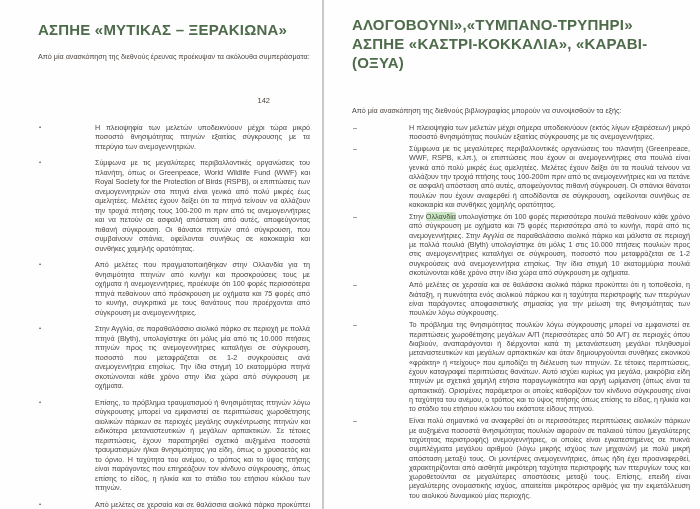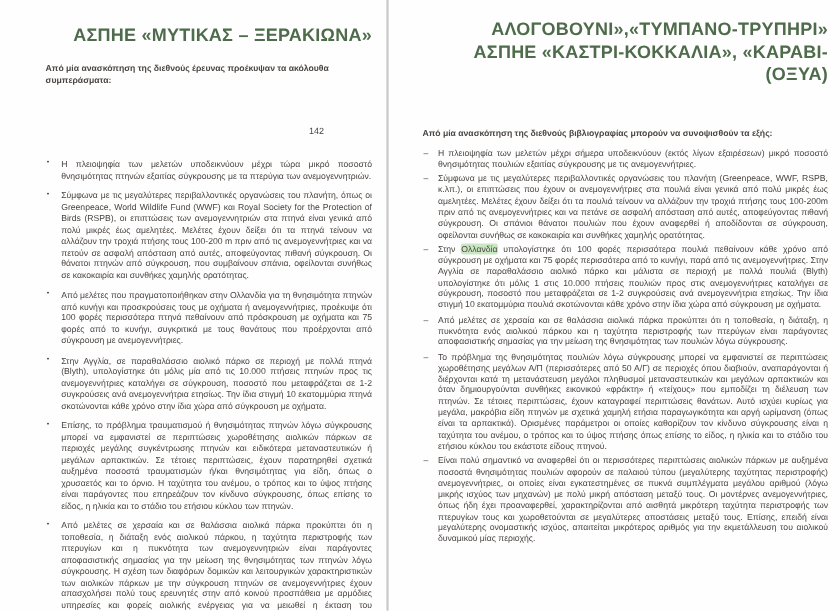"ΑΣΠΗΕ «ΜΥΤΙΚΑΣ – ΞΕΡΑΚΙΩΝΑ»" .page-title { text-align: right -> left }
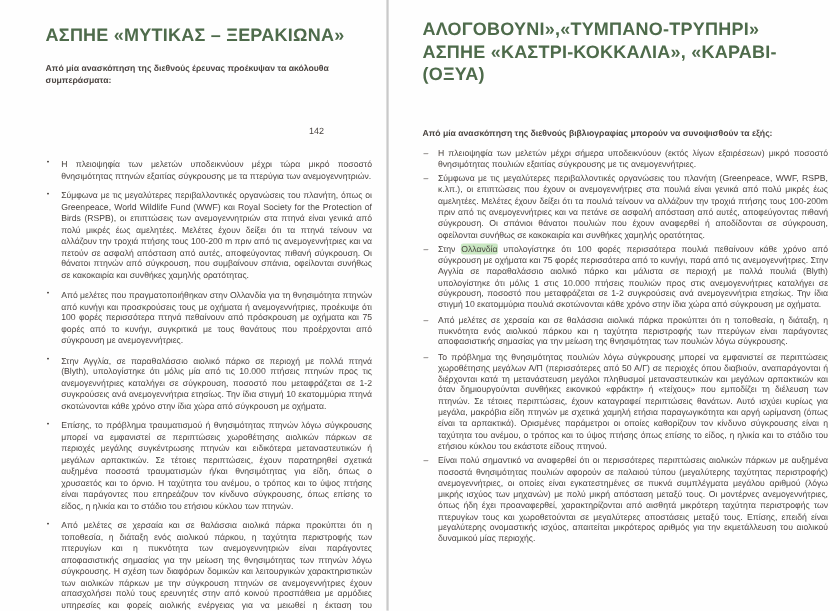"Από μία ανασκόπηση της διεθνούς" .intro { font-weight: bold -> none }
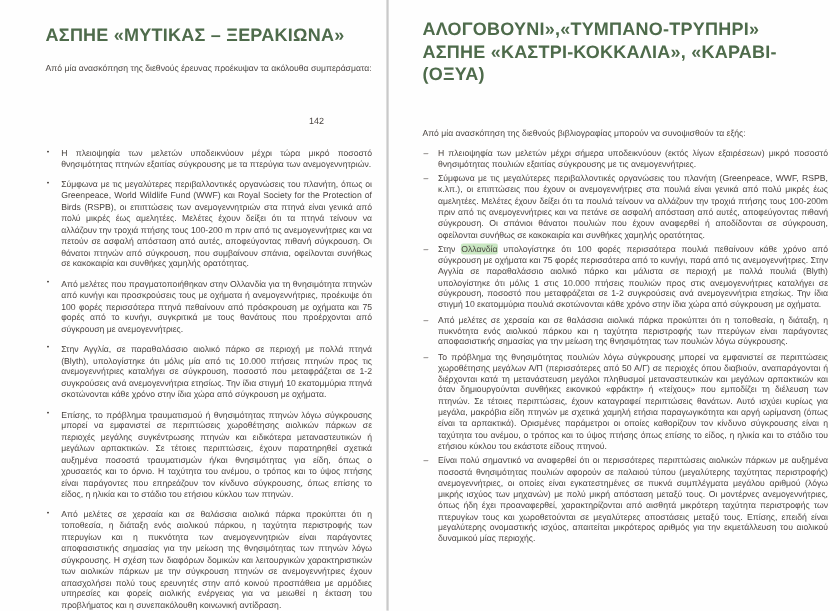"Η πλειοψηφία των μελετών υποδεικνύουν" .btext { margin-left: none -> 44px }
